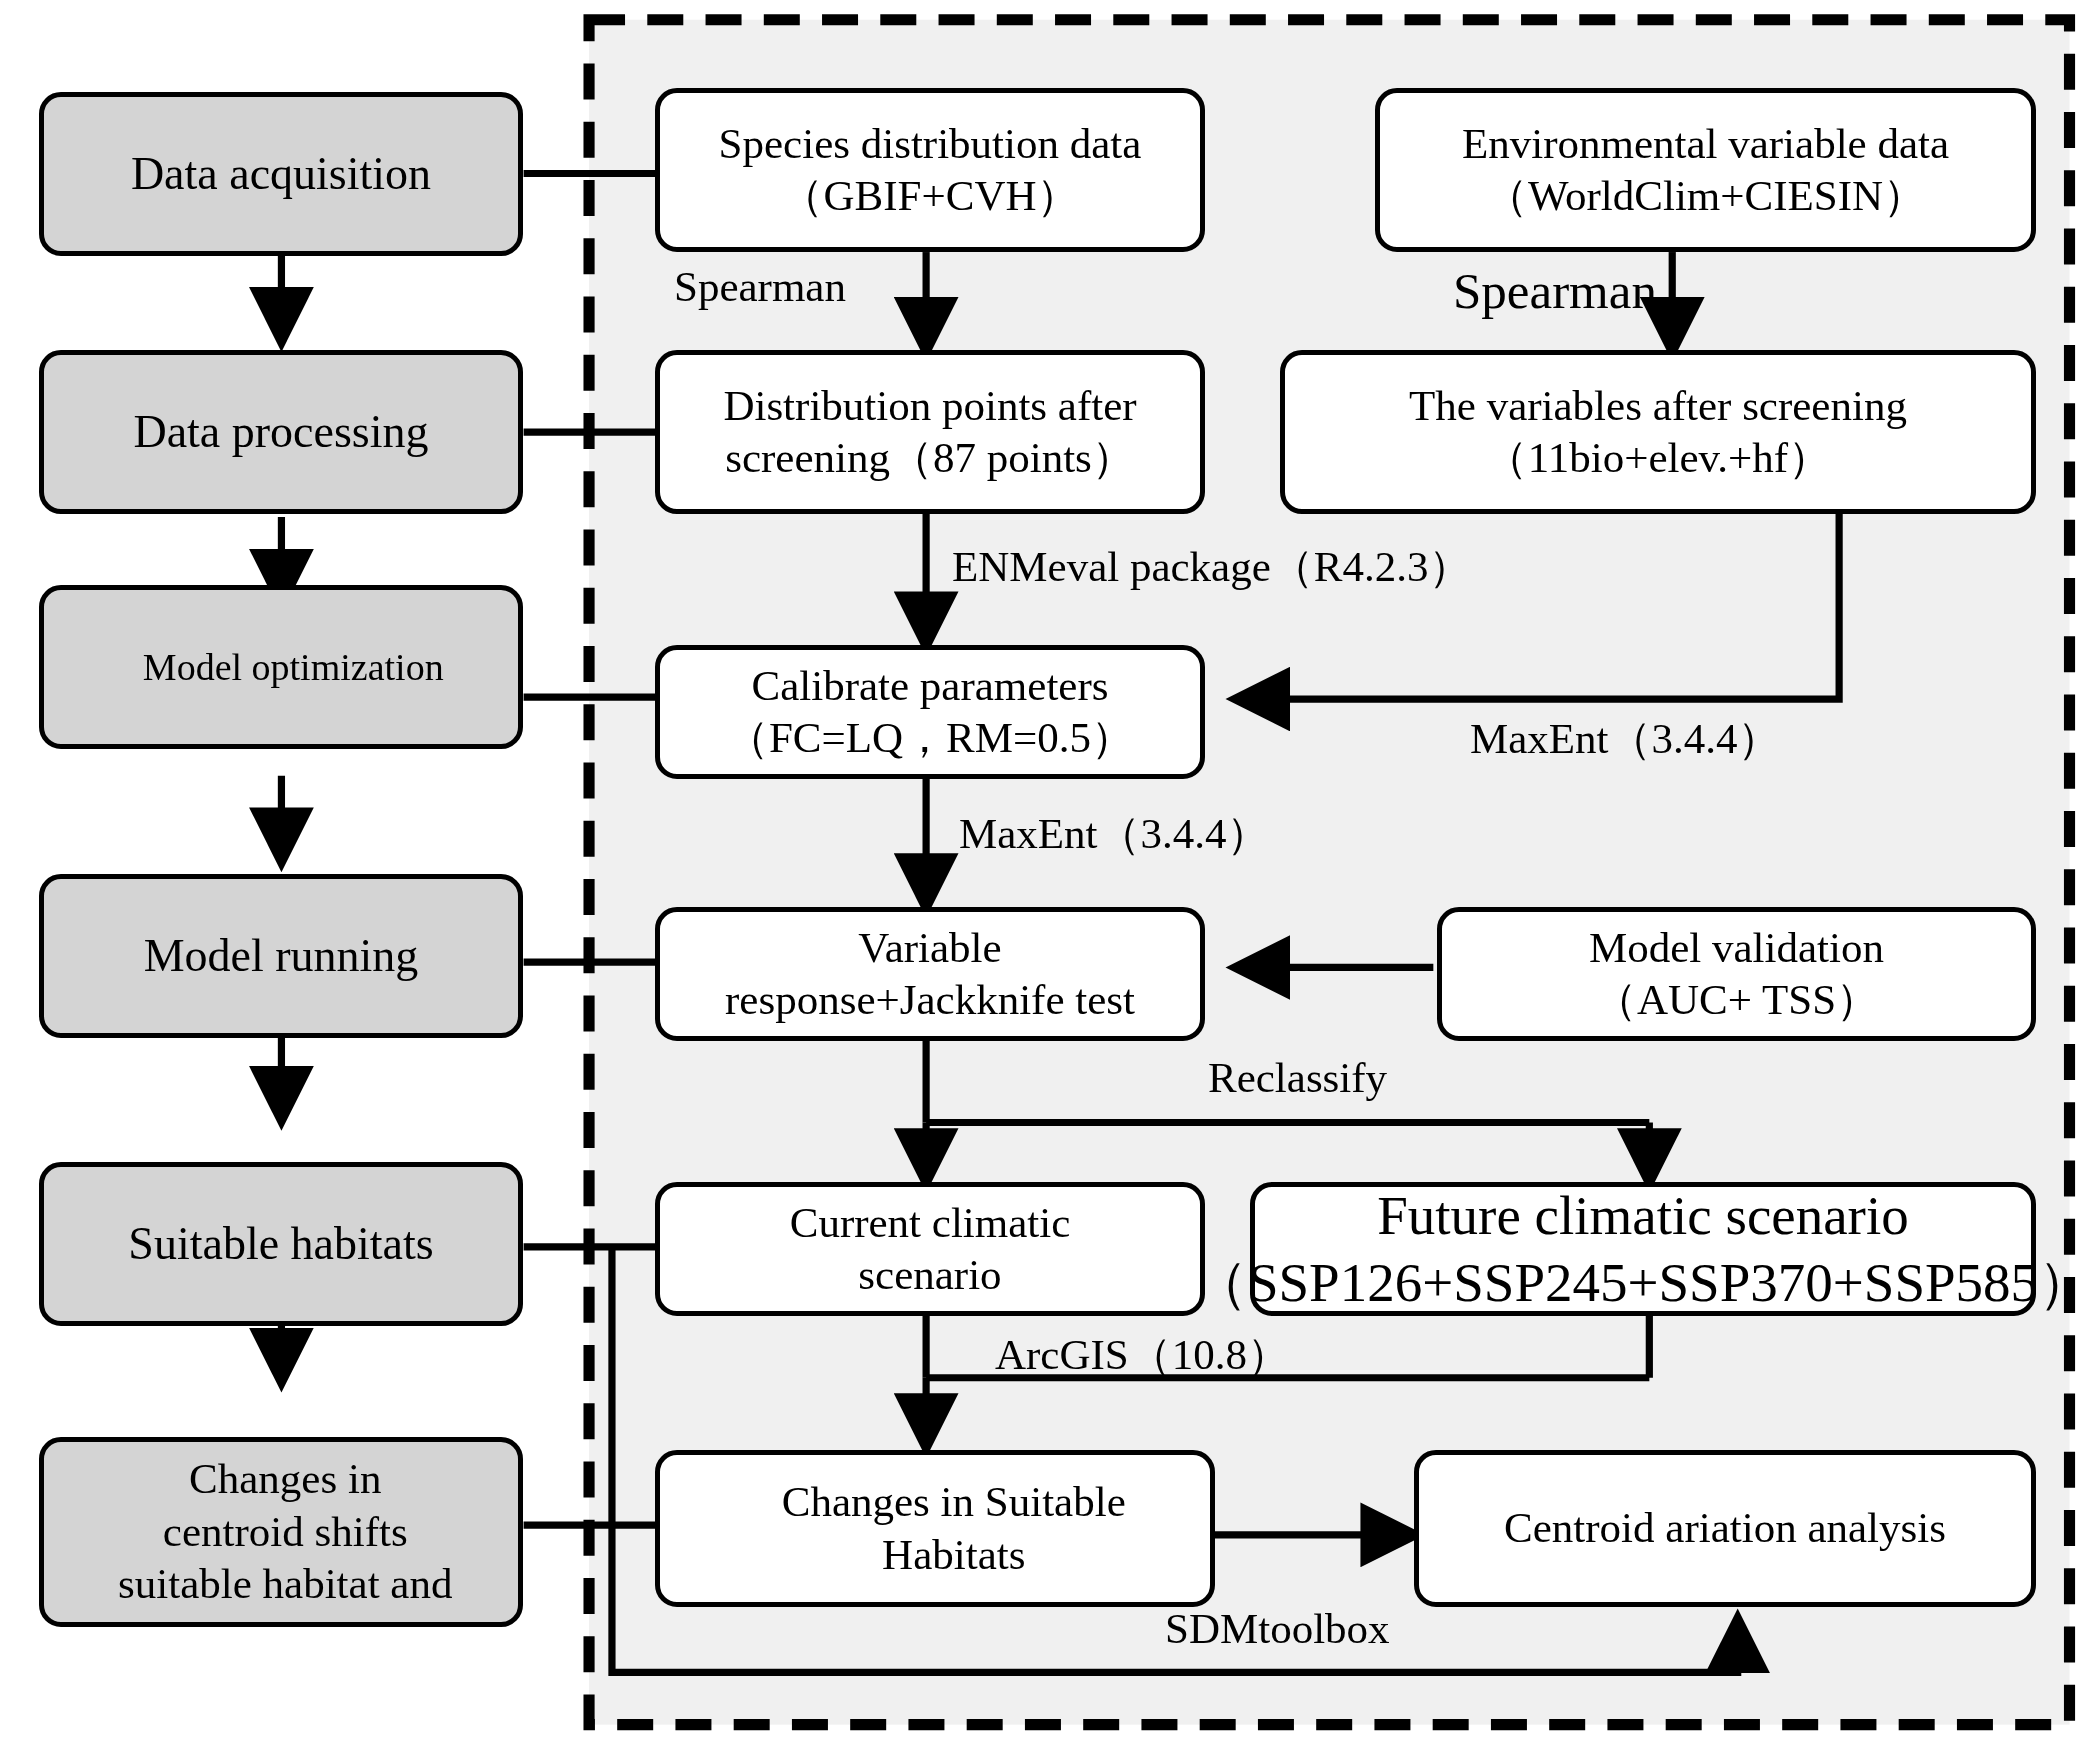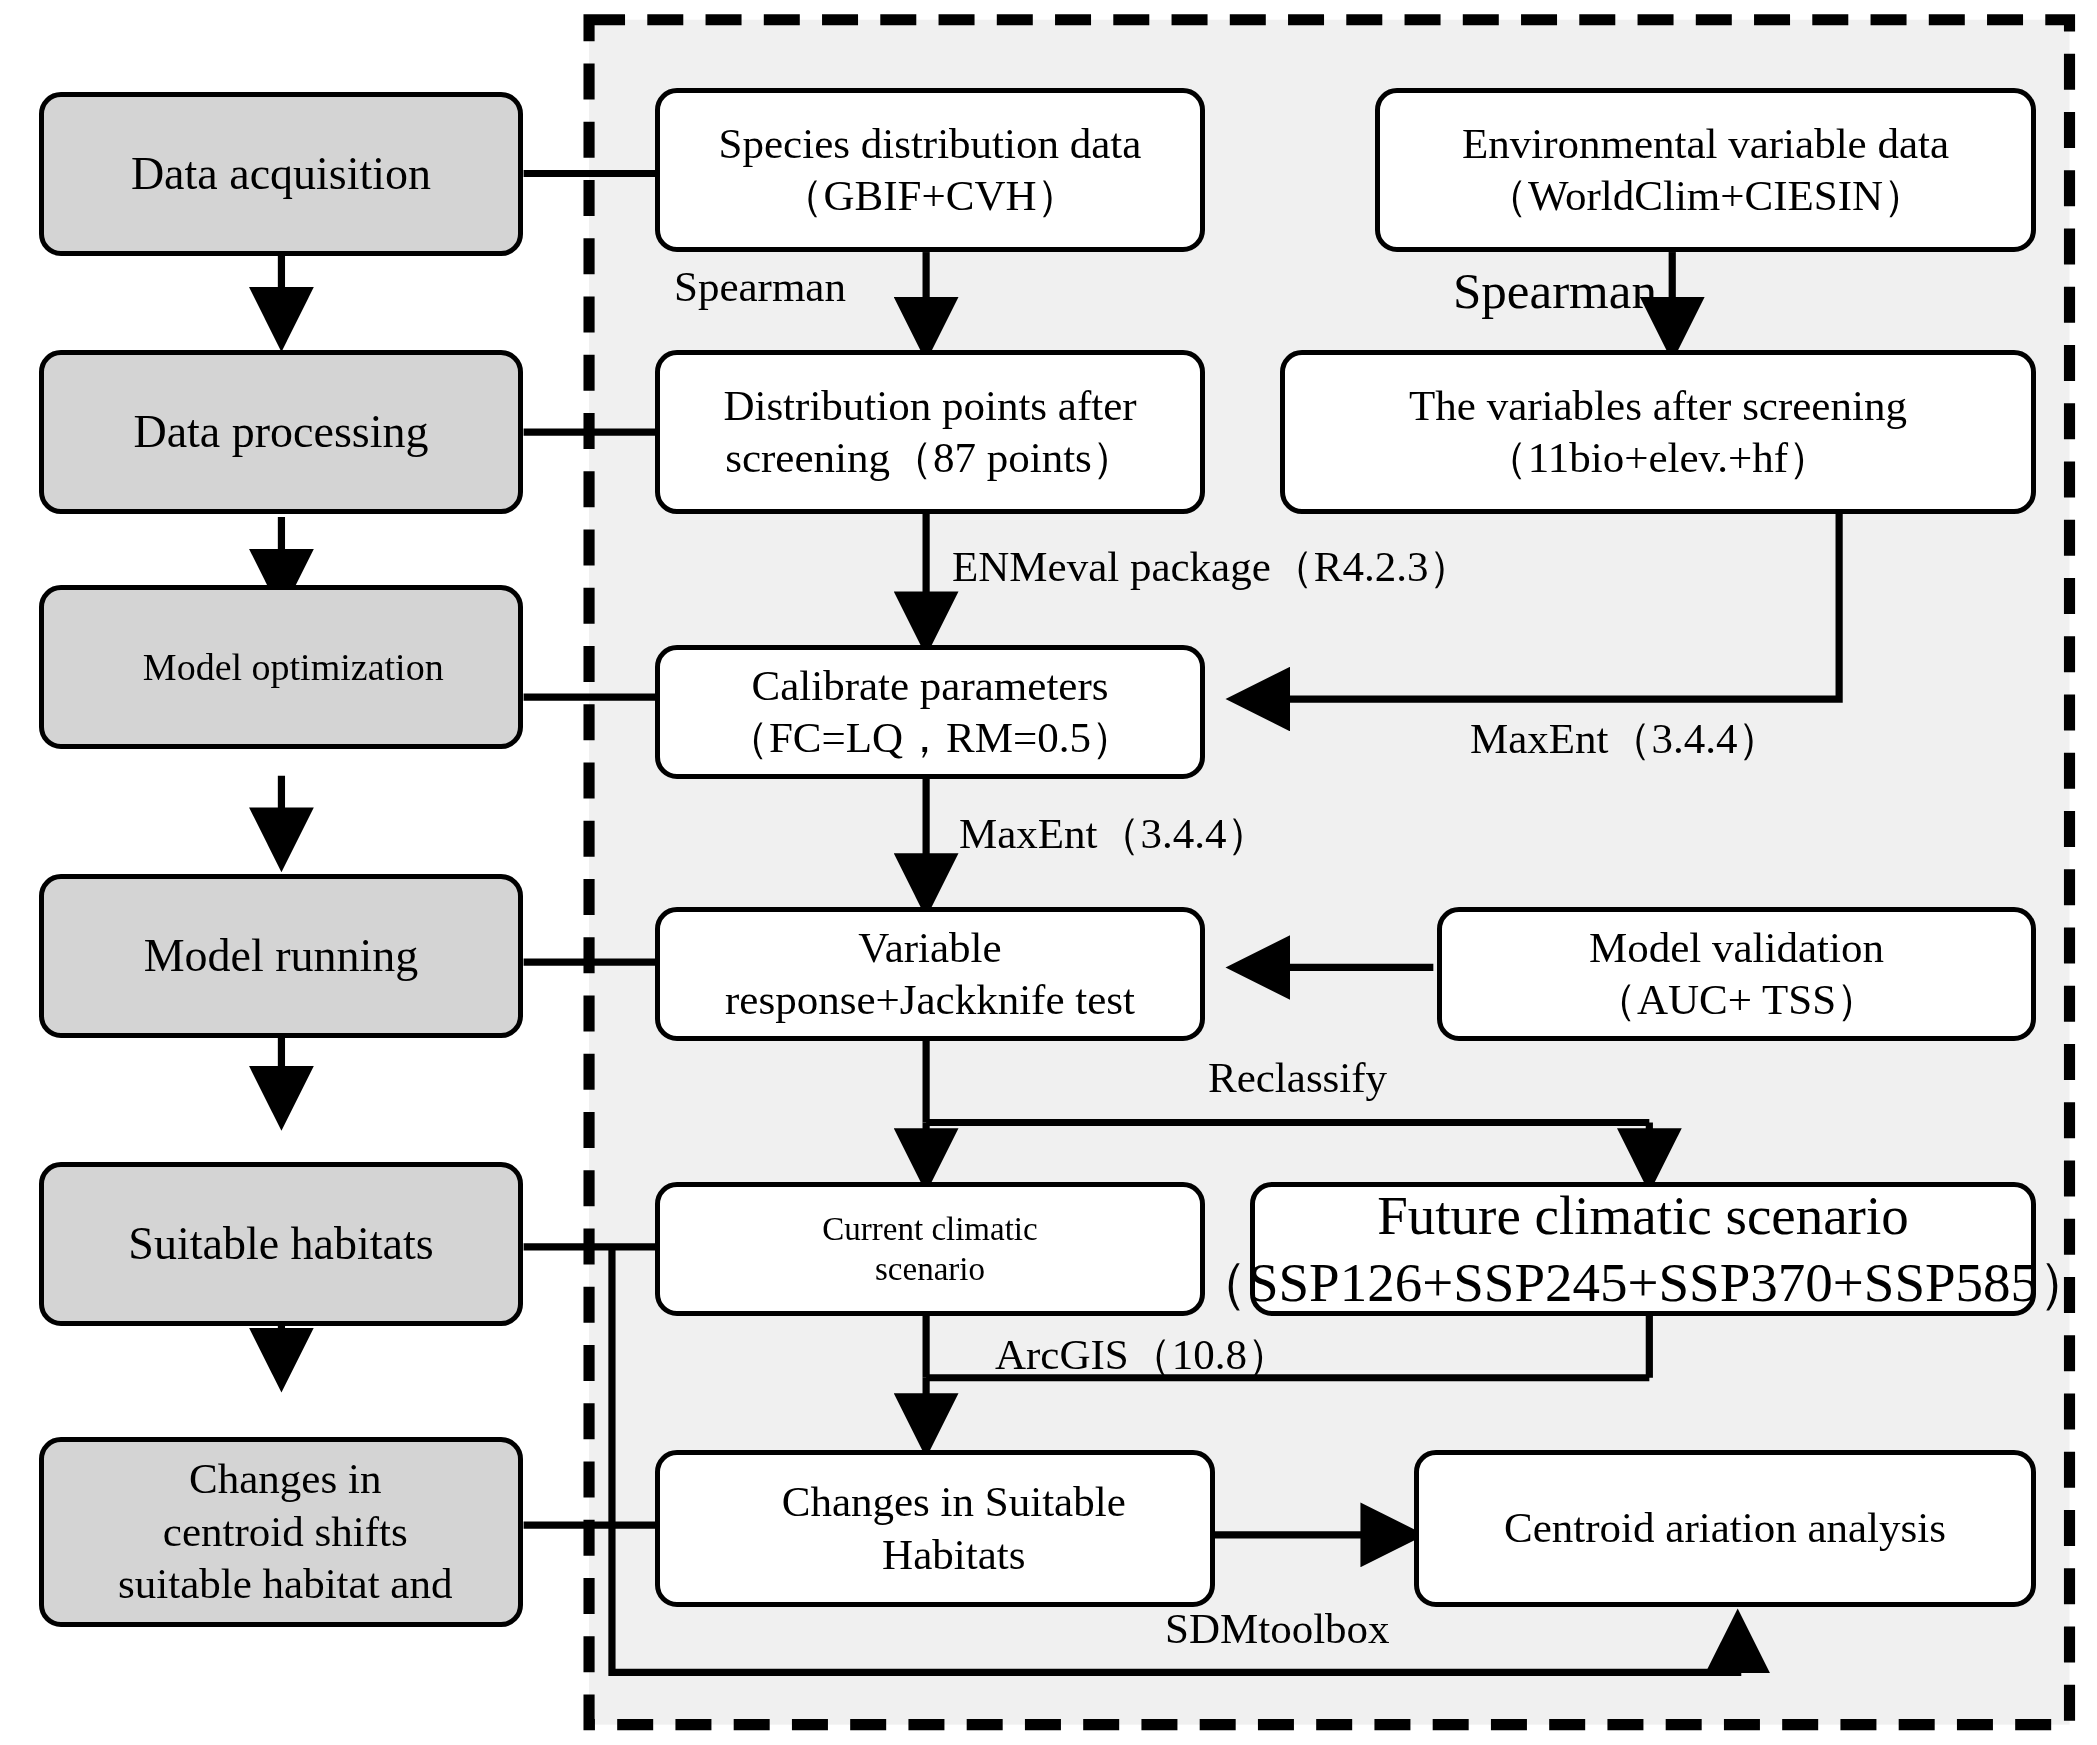"Current climatic" div.node { font-size: 33px -> 43px }
